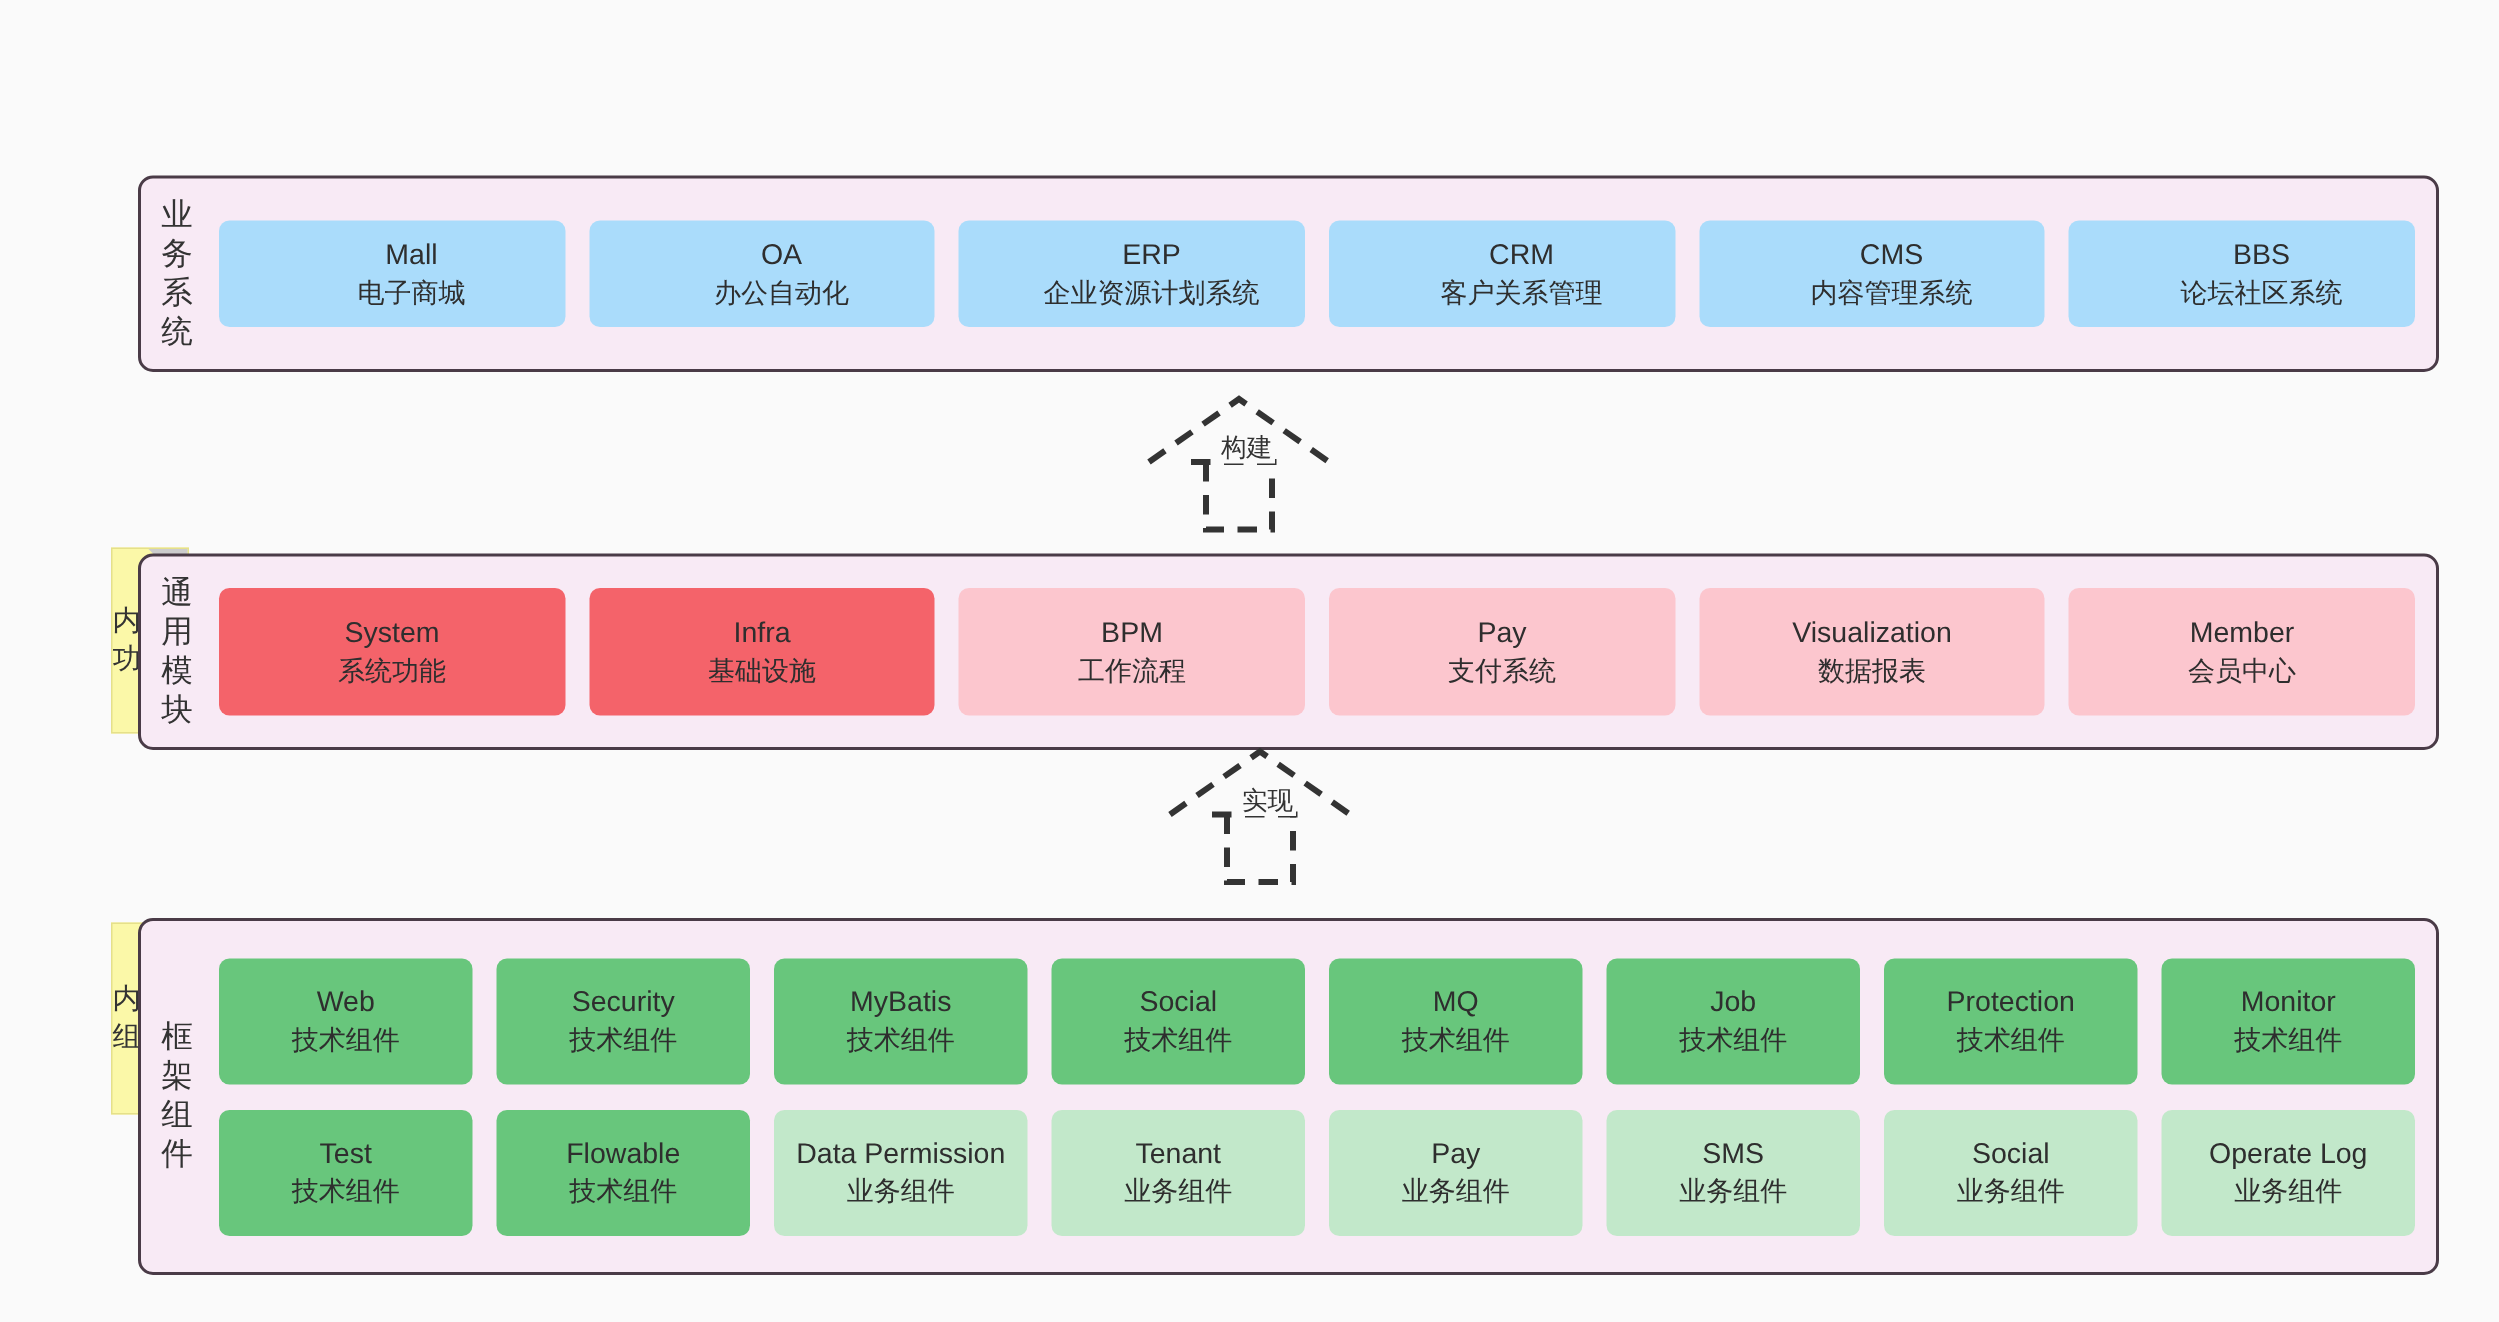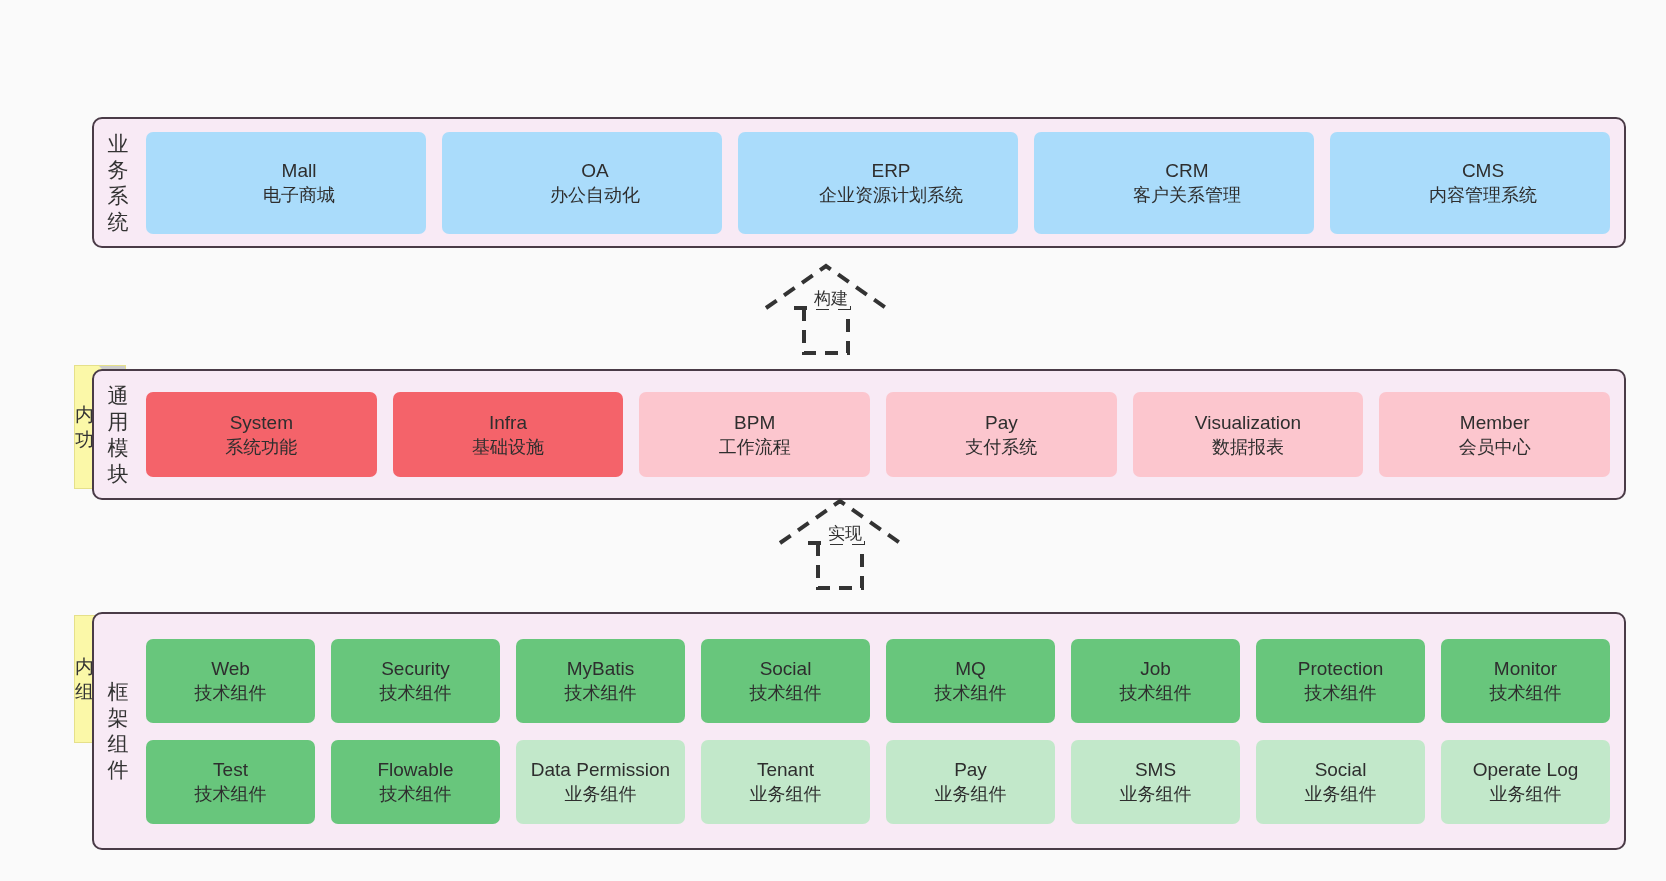"Mall" #layer-business .cell { height: 102px -> 71px }
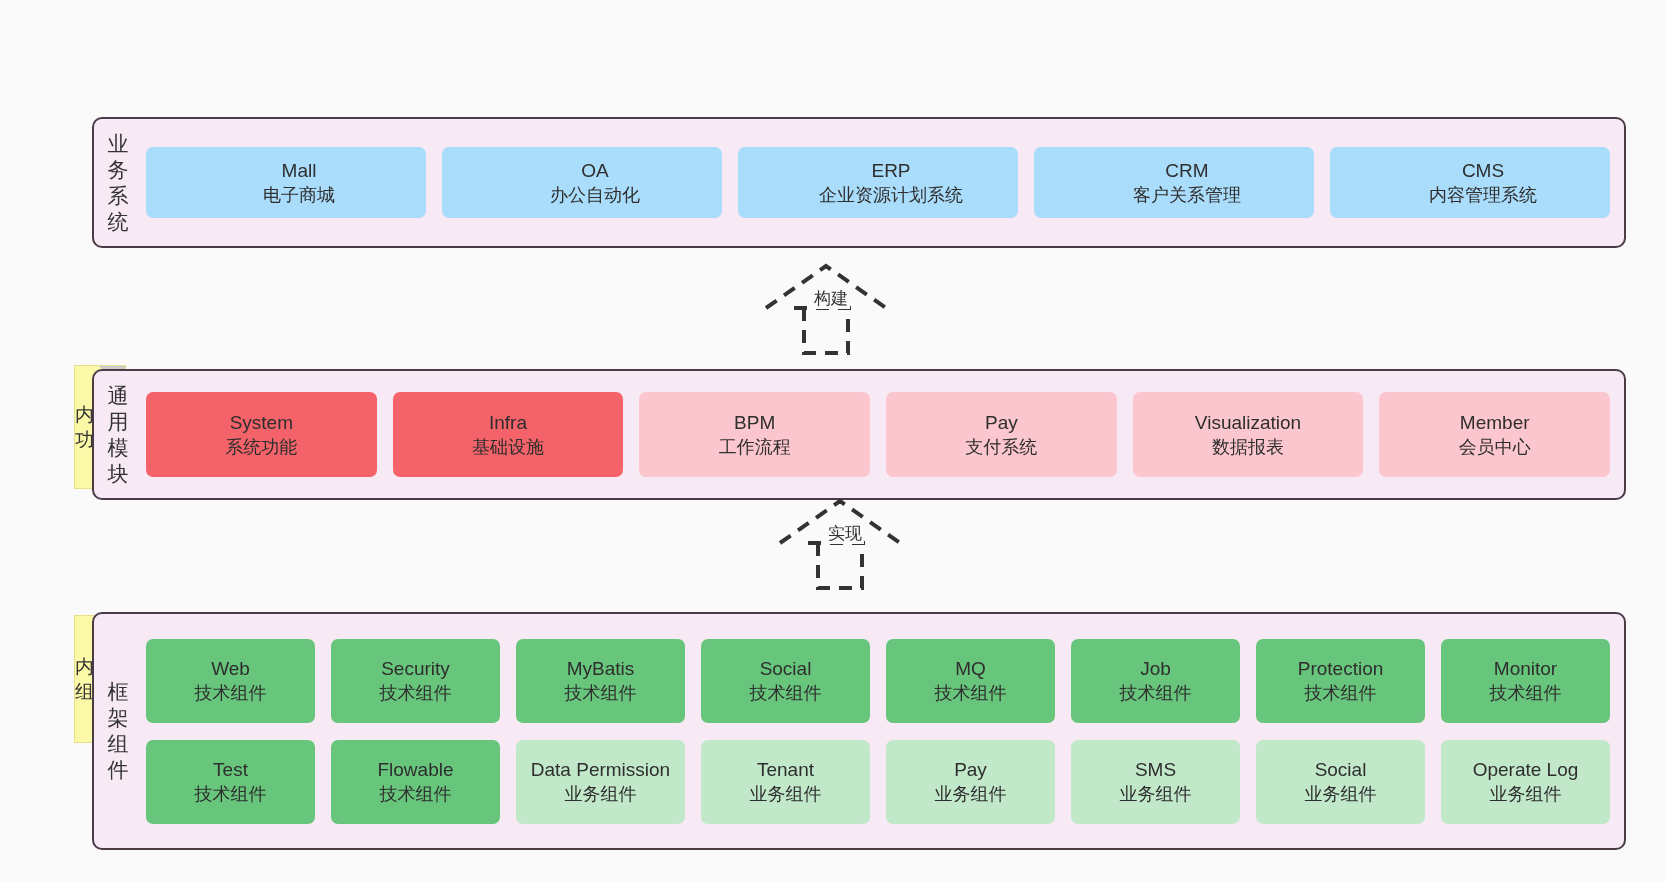"BBS" div.cell { html: none -> <div> <div>BBS</div> <div>论坛社区系统</div> </div> }
